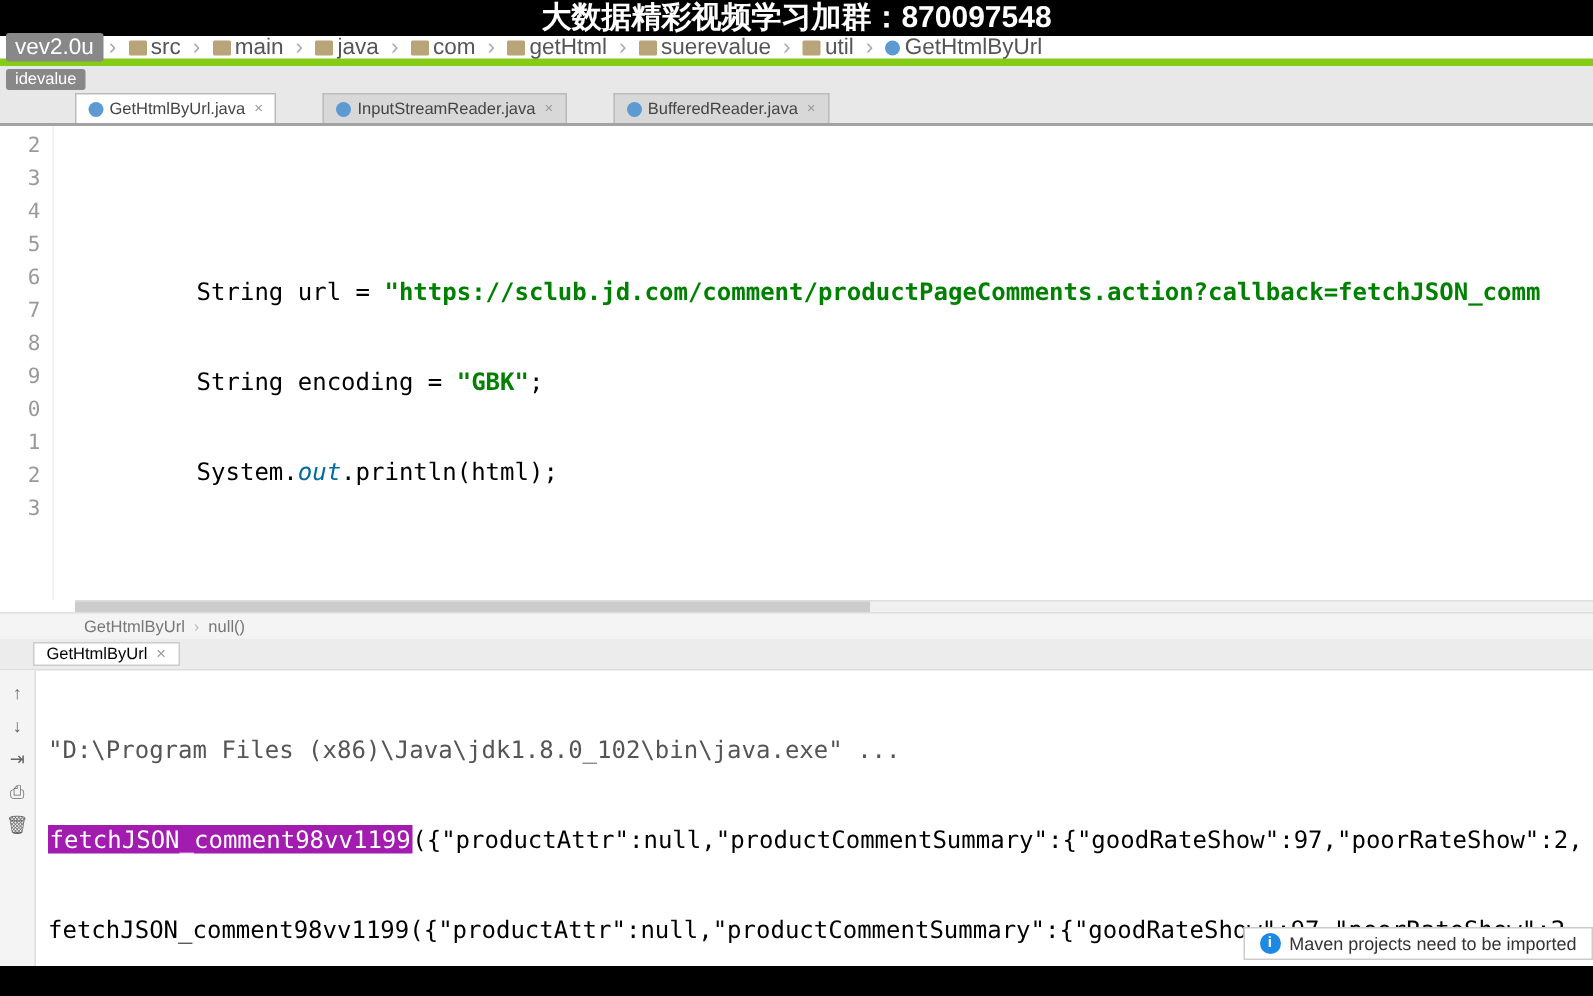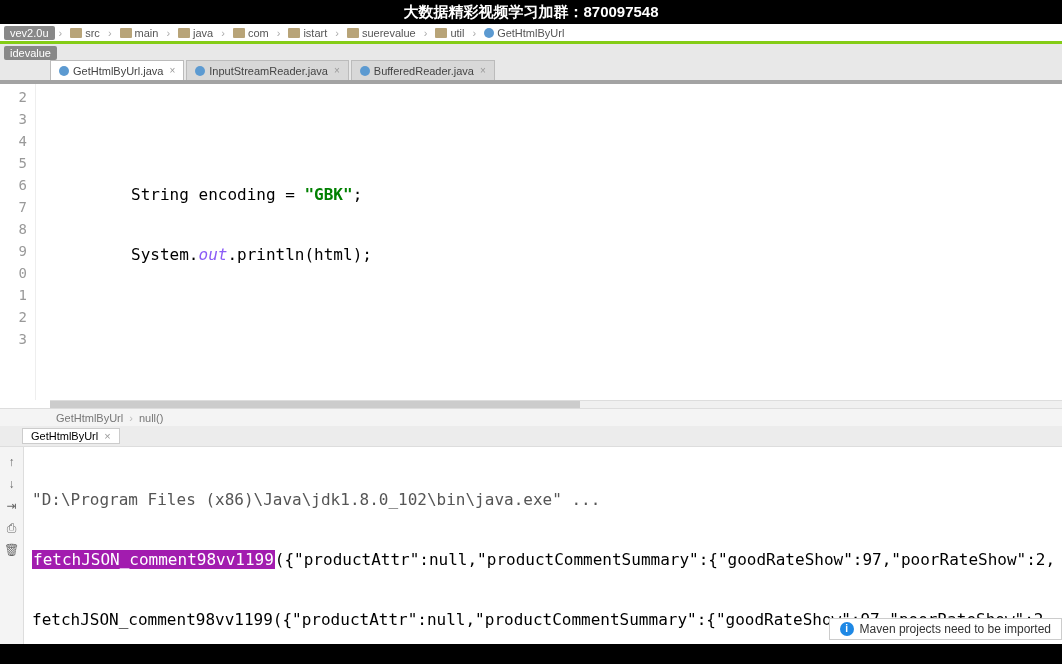"大数据精彩视频学习加群：870097548" .top-banner { font-size: 15px -> 20px }
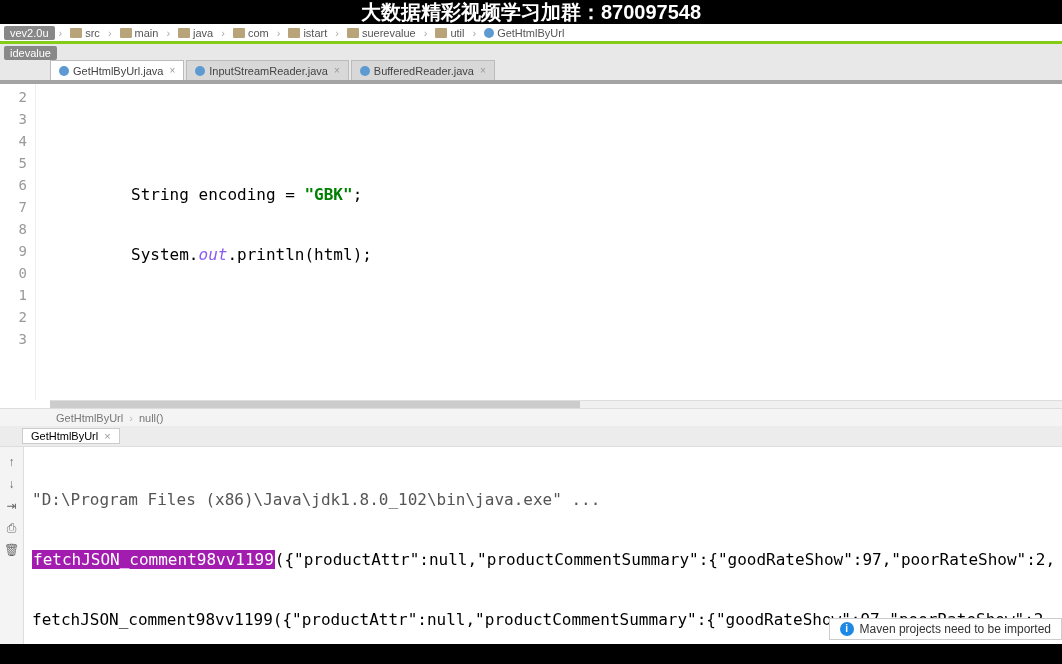"vev2.0u" .breadcrumb-bar { border-bottom: 3px solid #84cc16 -> 5px solid #84cc16; font-size: 11px -> 15px }
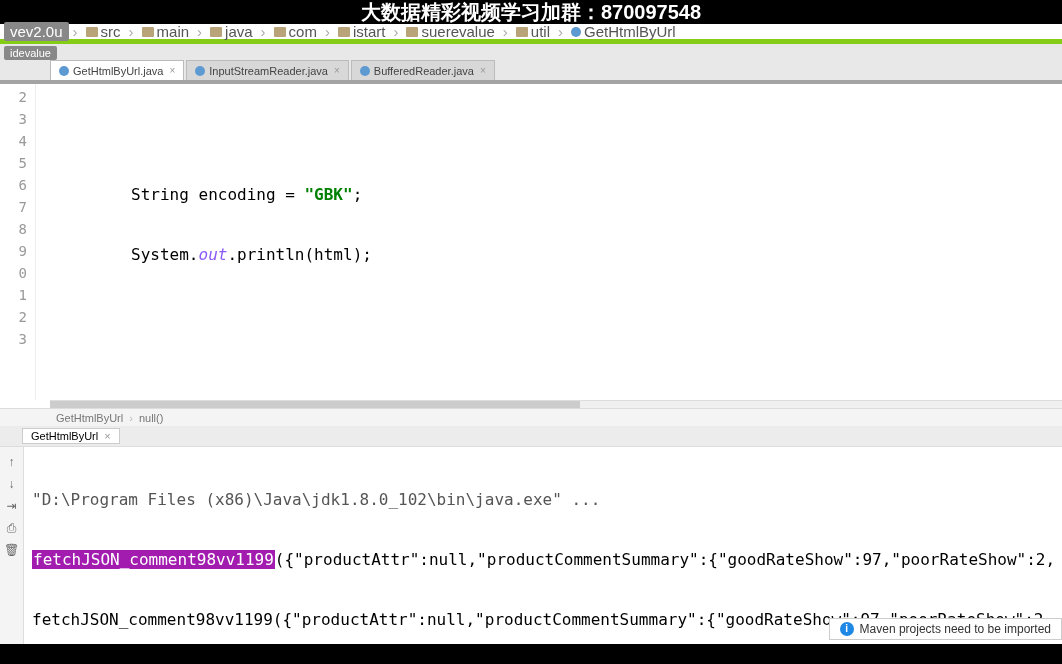"istart" span { text: istart -> getHtml }
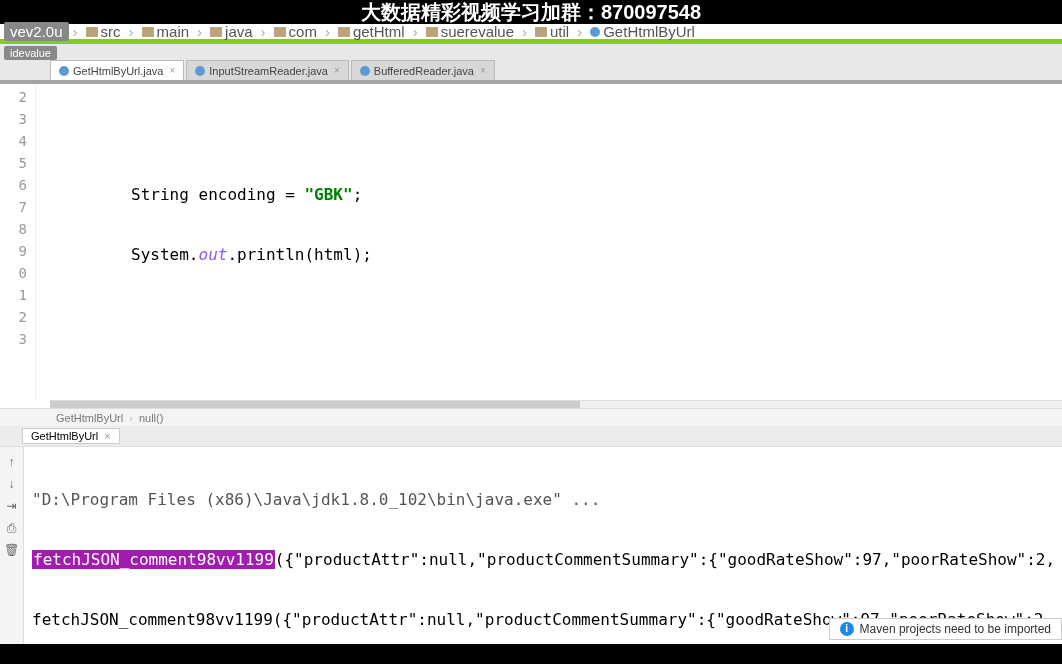"GetHtmlByUrl.java" .tabs-bar { border-bottom: 4px solid #a3a3a3 -> 2px solid #a3a3a3; gap: none -> 29px }
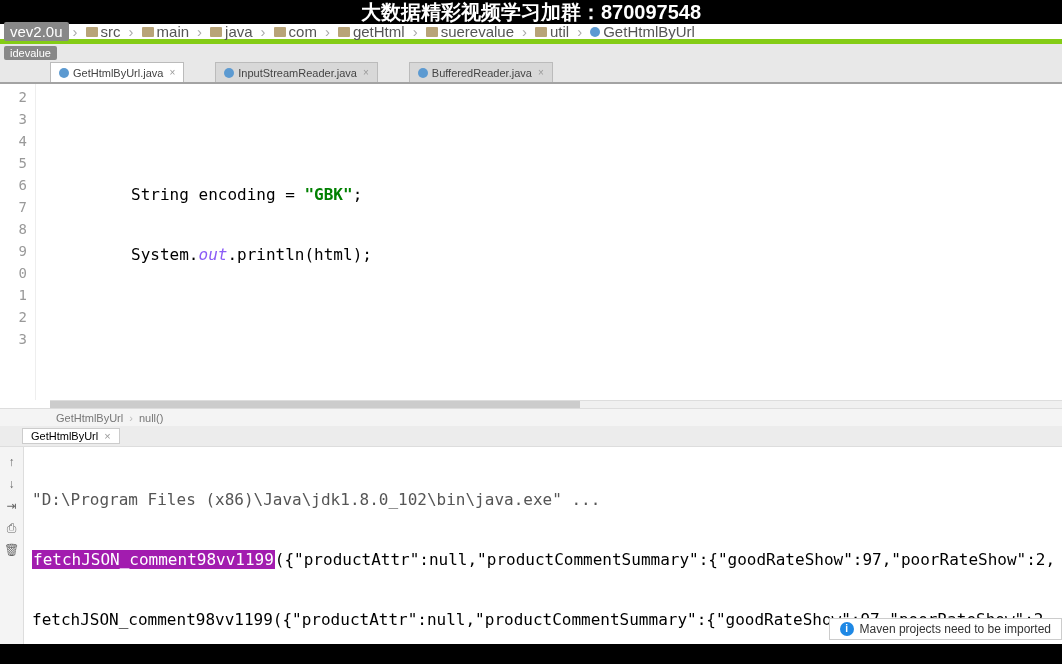"String url =" div.code-line { html: none -> <div><span> String url = </span><span>"https://sclub.jd.com/comment/productPageComments.action?callback=fetchJSON_comm</span></div> }
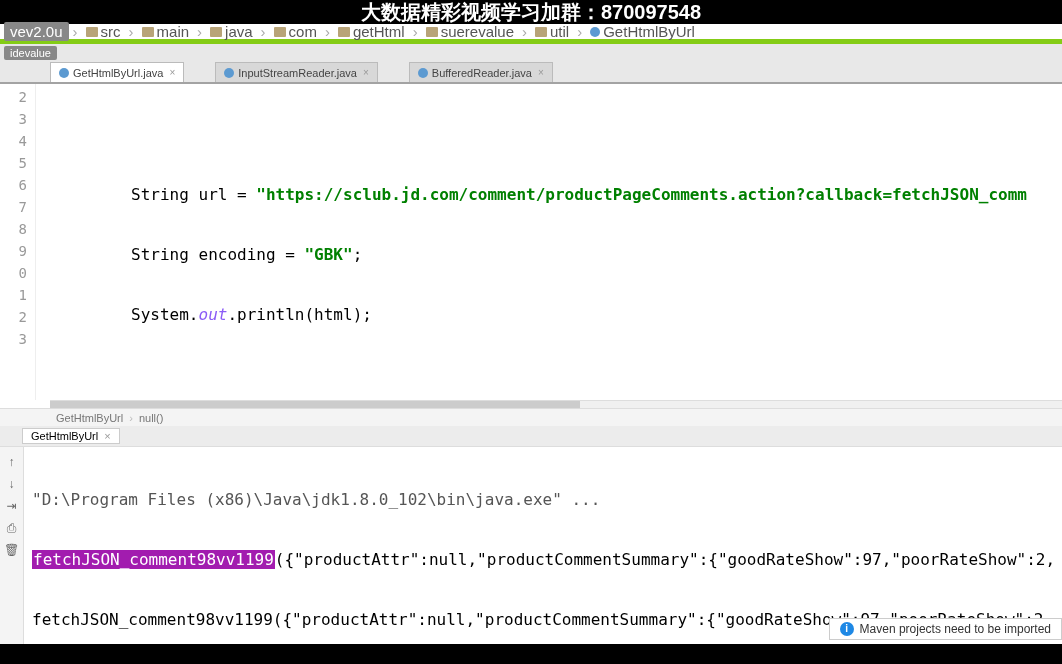"out" .field-purple { color: #8b5cf6 -> #0369a1 }
